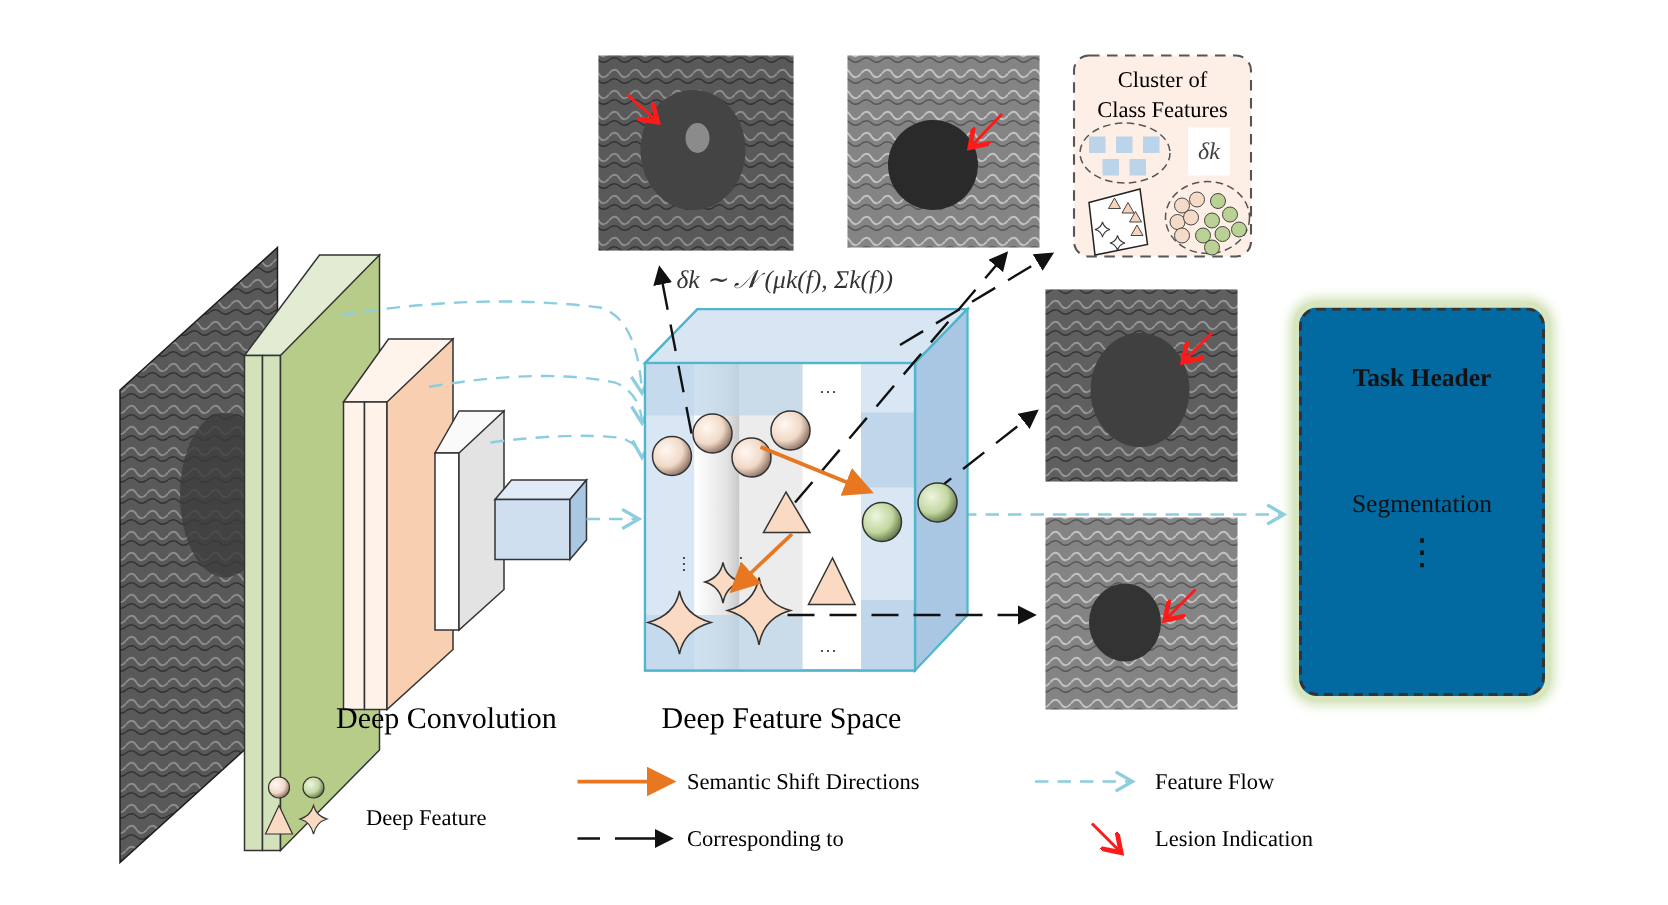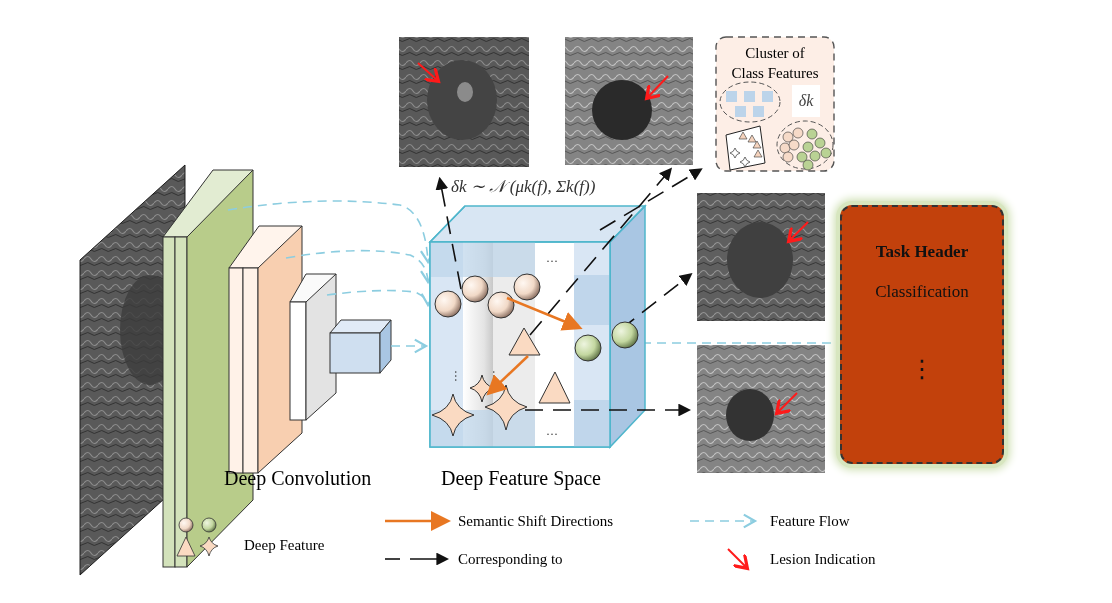"Task Header" .task-box { background: #c2410c -> #0369a1; left: 840px -> 866px }
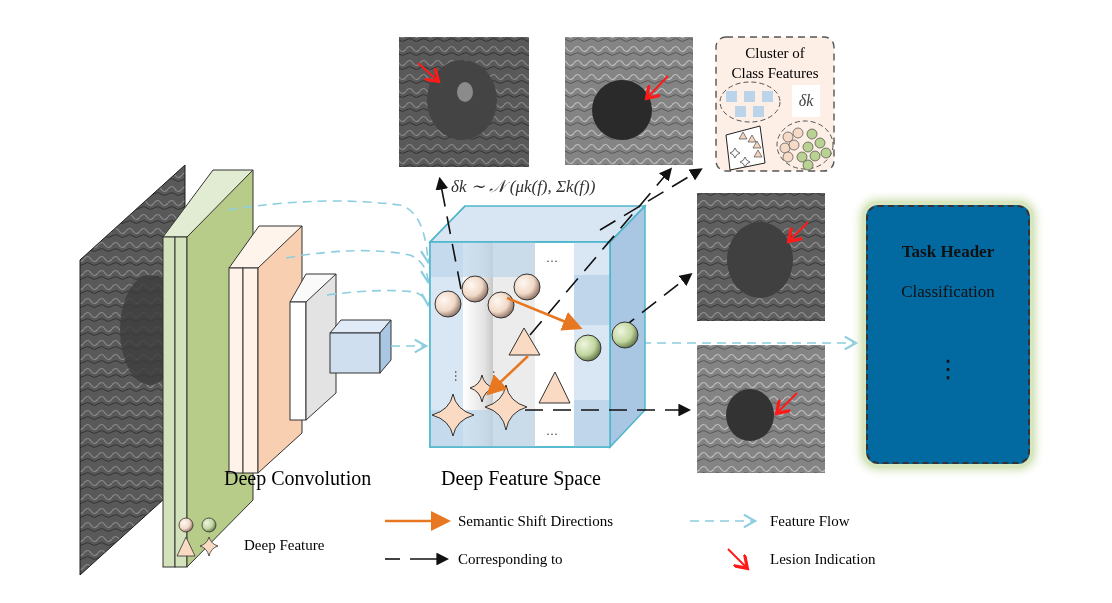"Classification" div.item { html: <div>Classification</div> -> none }
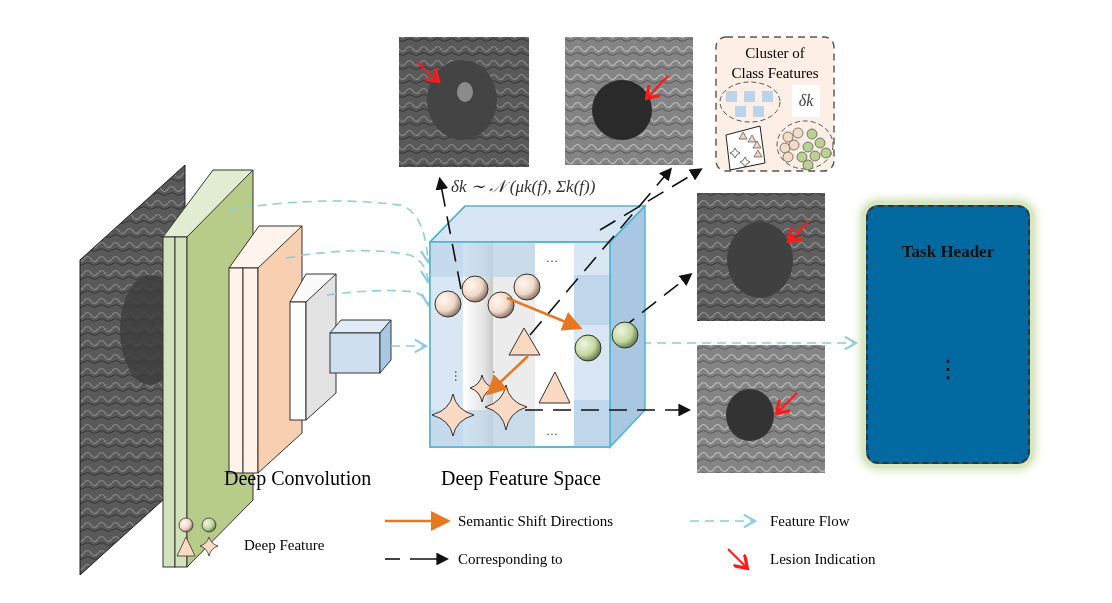"Segmentation" div.item { html: none -> <div>Segmentation</div> }
